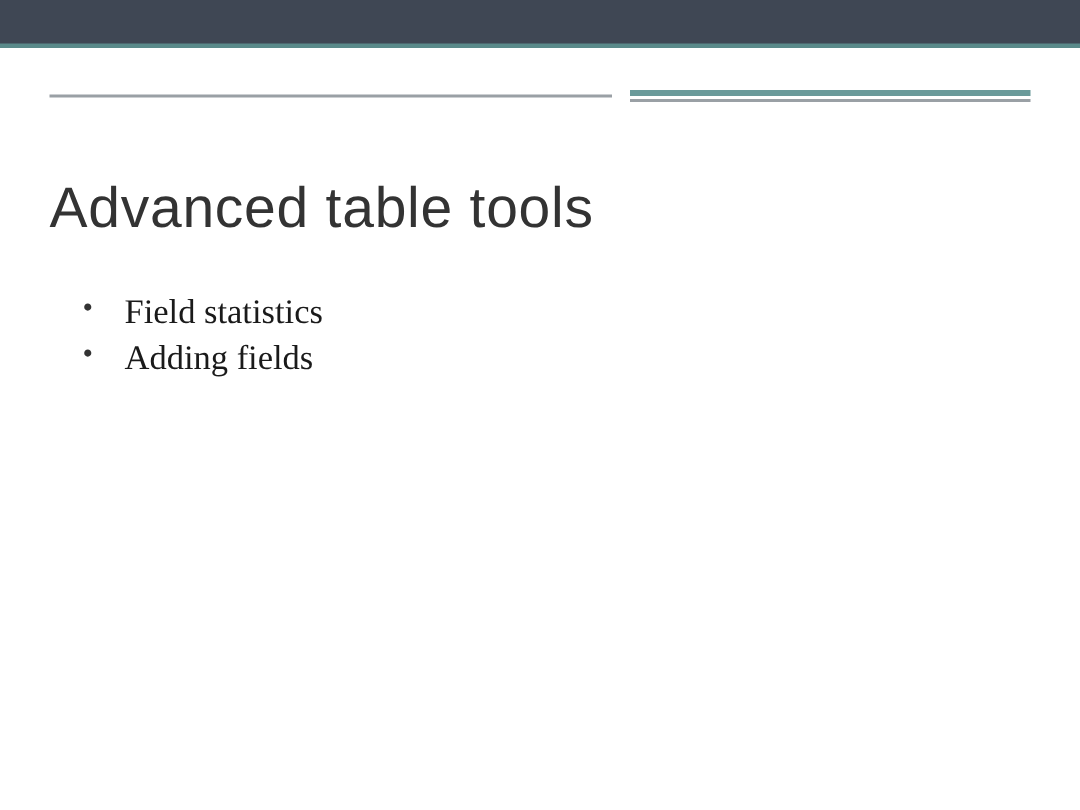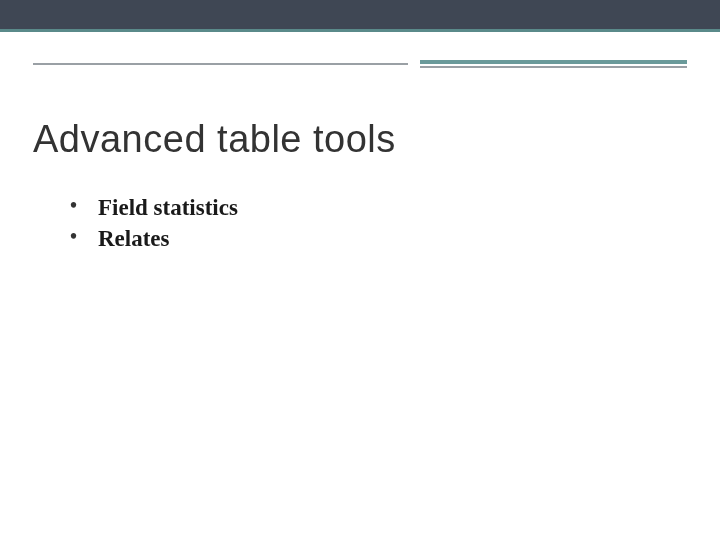"Field statistics" .bullet-list { font-weight: bold -> none; left: 70px -> 55px }
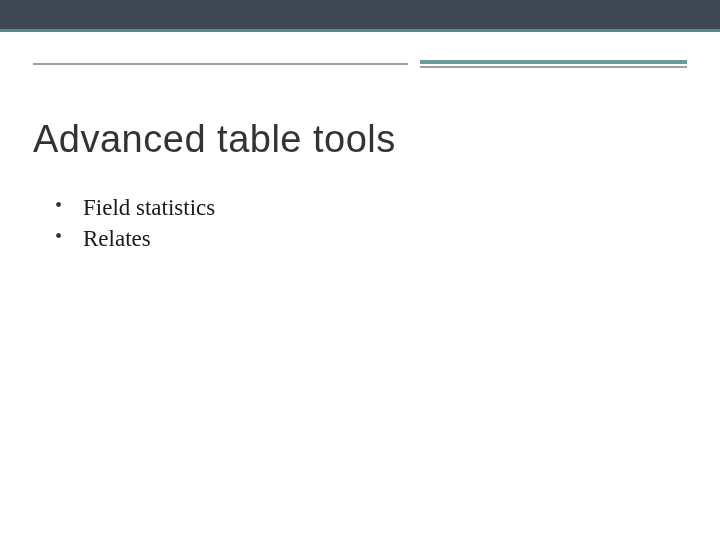"Adding fields" li { html: none -> <li>Adding fields</li> }
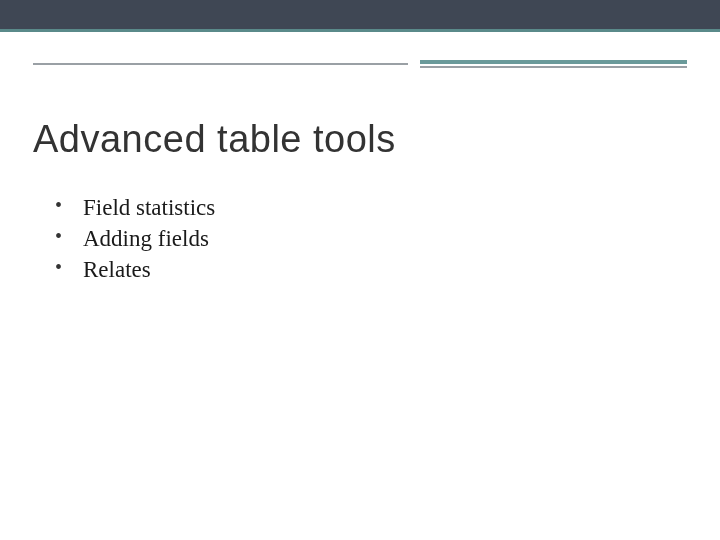"Relates" li { html: <li>Relates</li> -> none }
